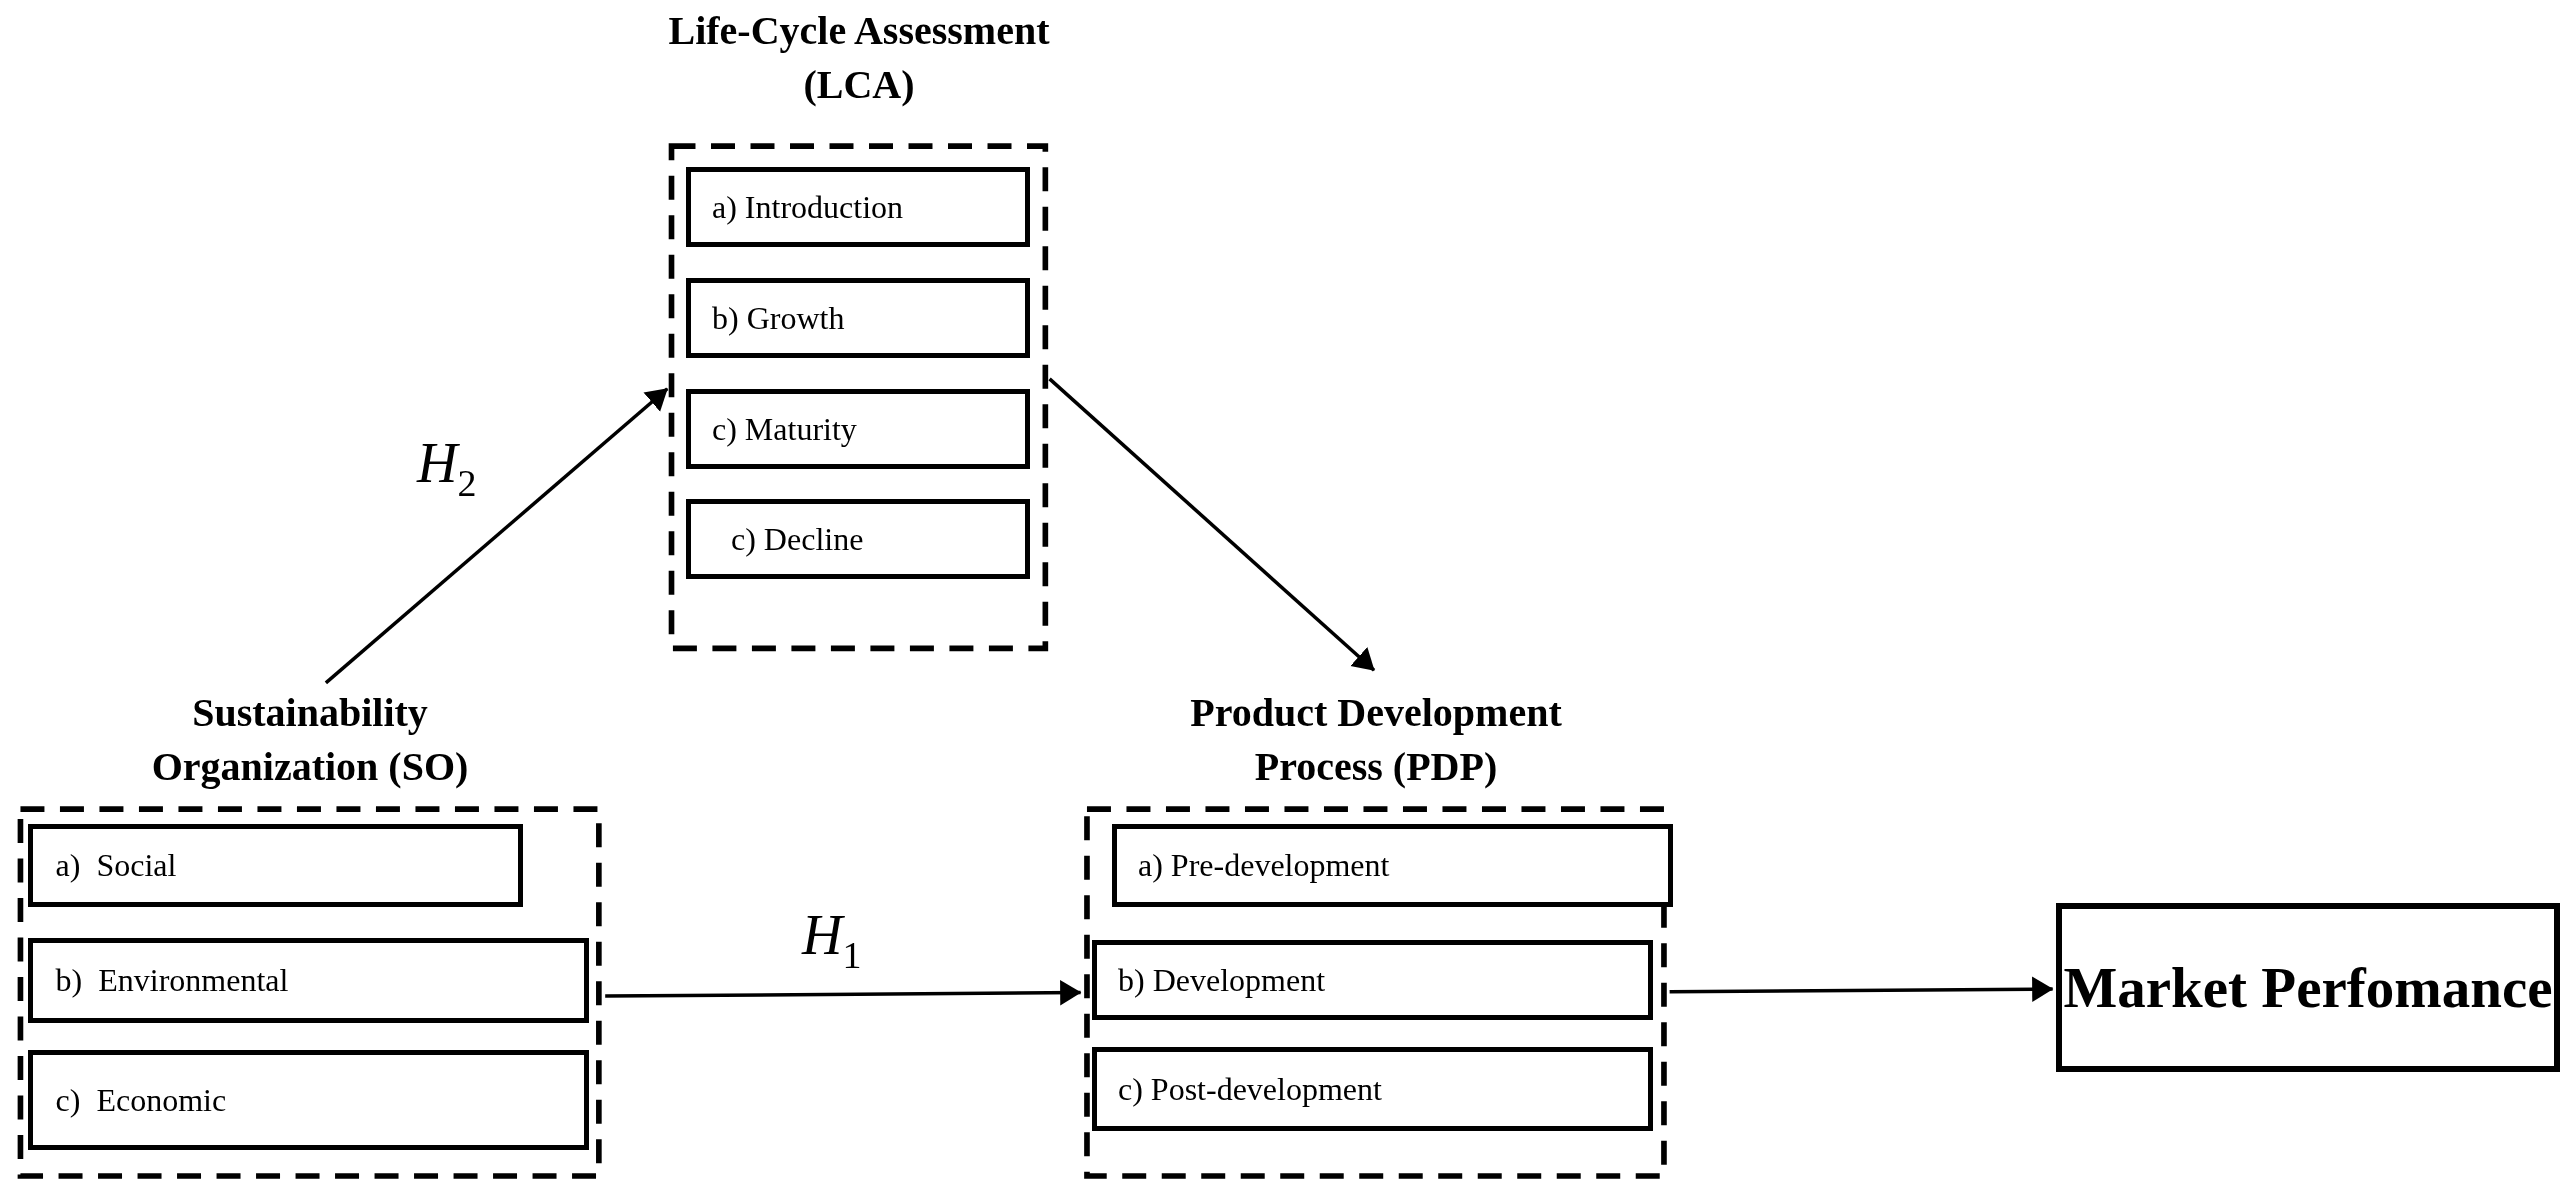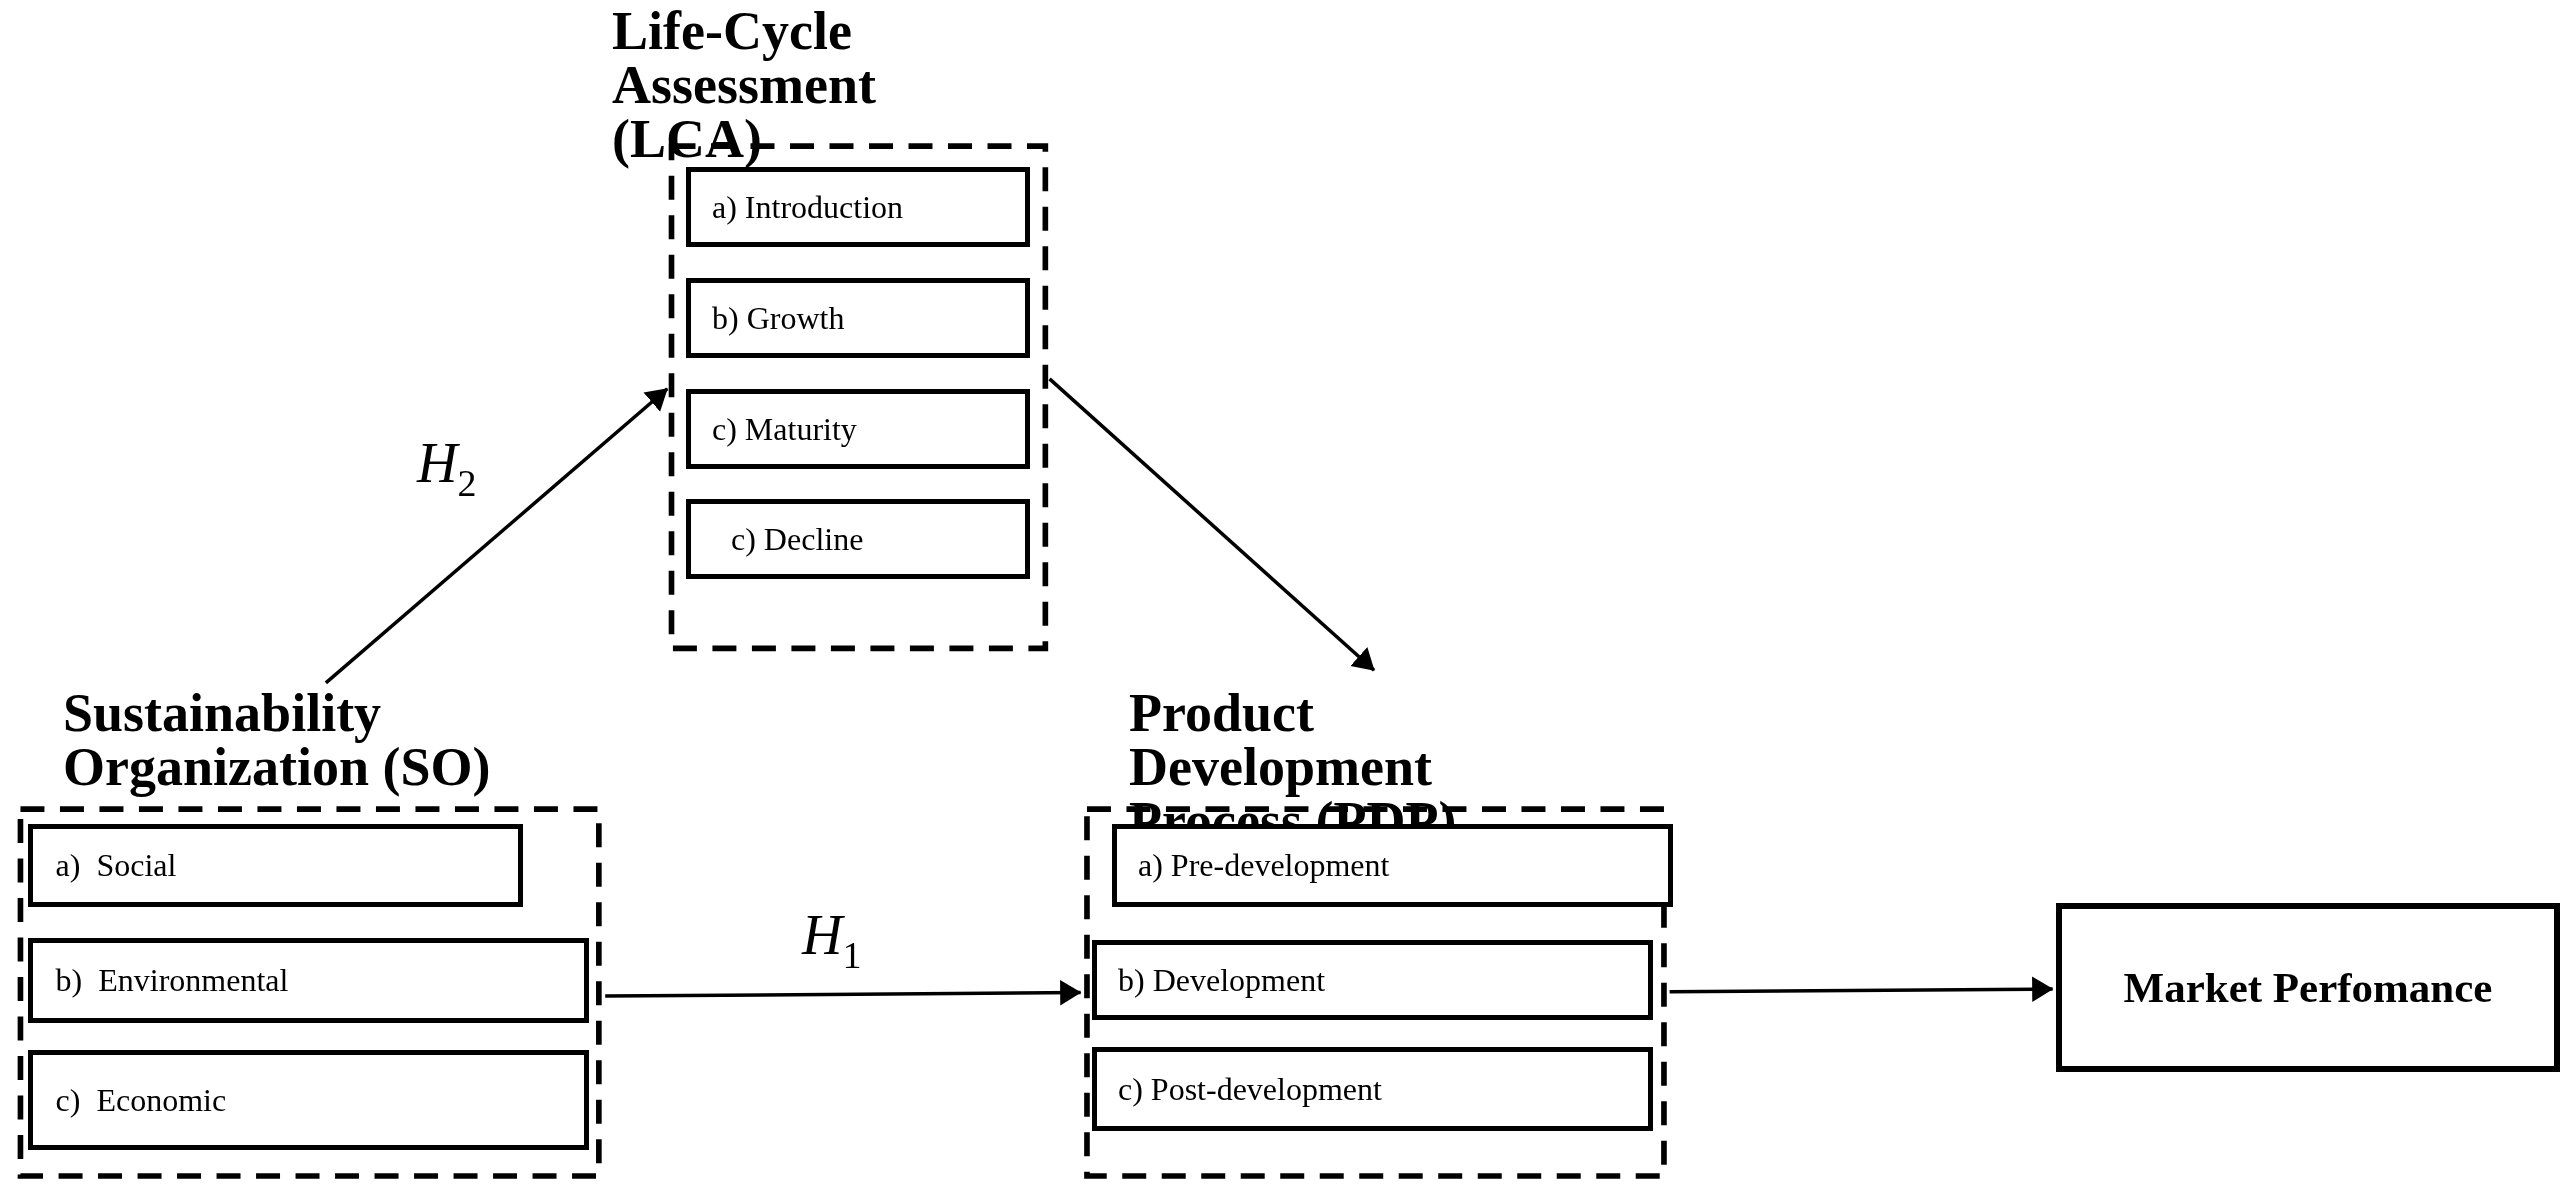"Life-Cycle Assessment" .group-title { font-size: 54px -> 40px; text-align: none -> center }
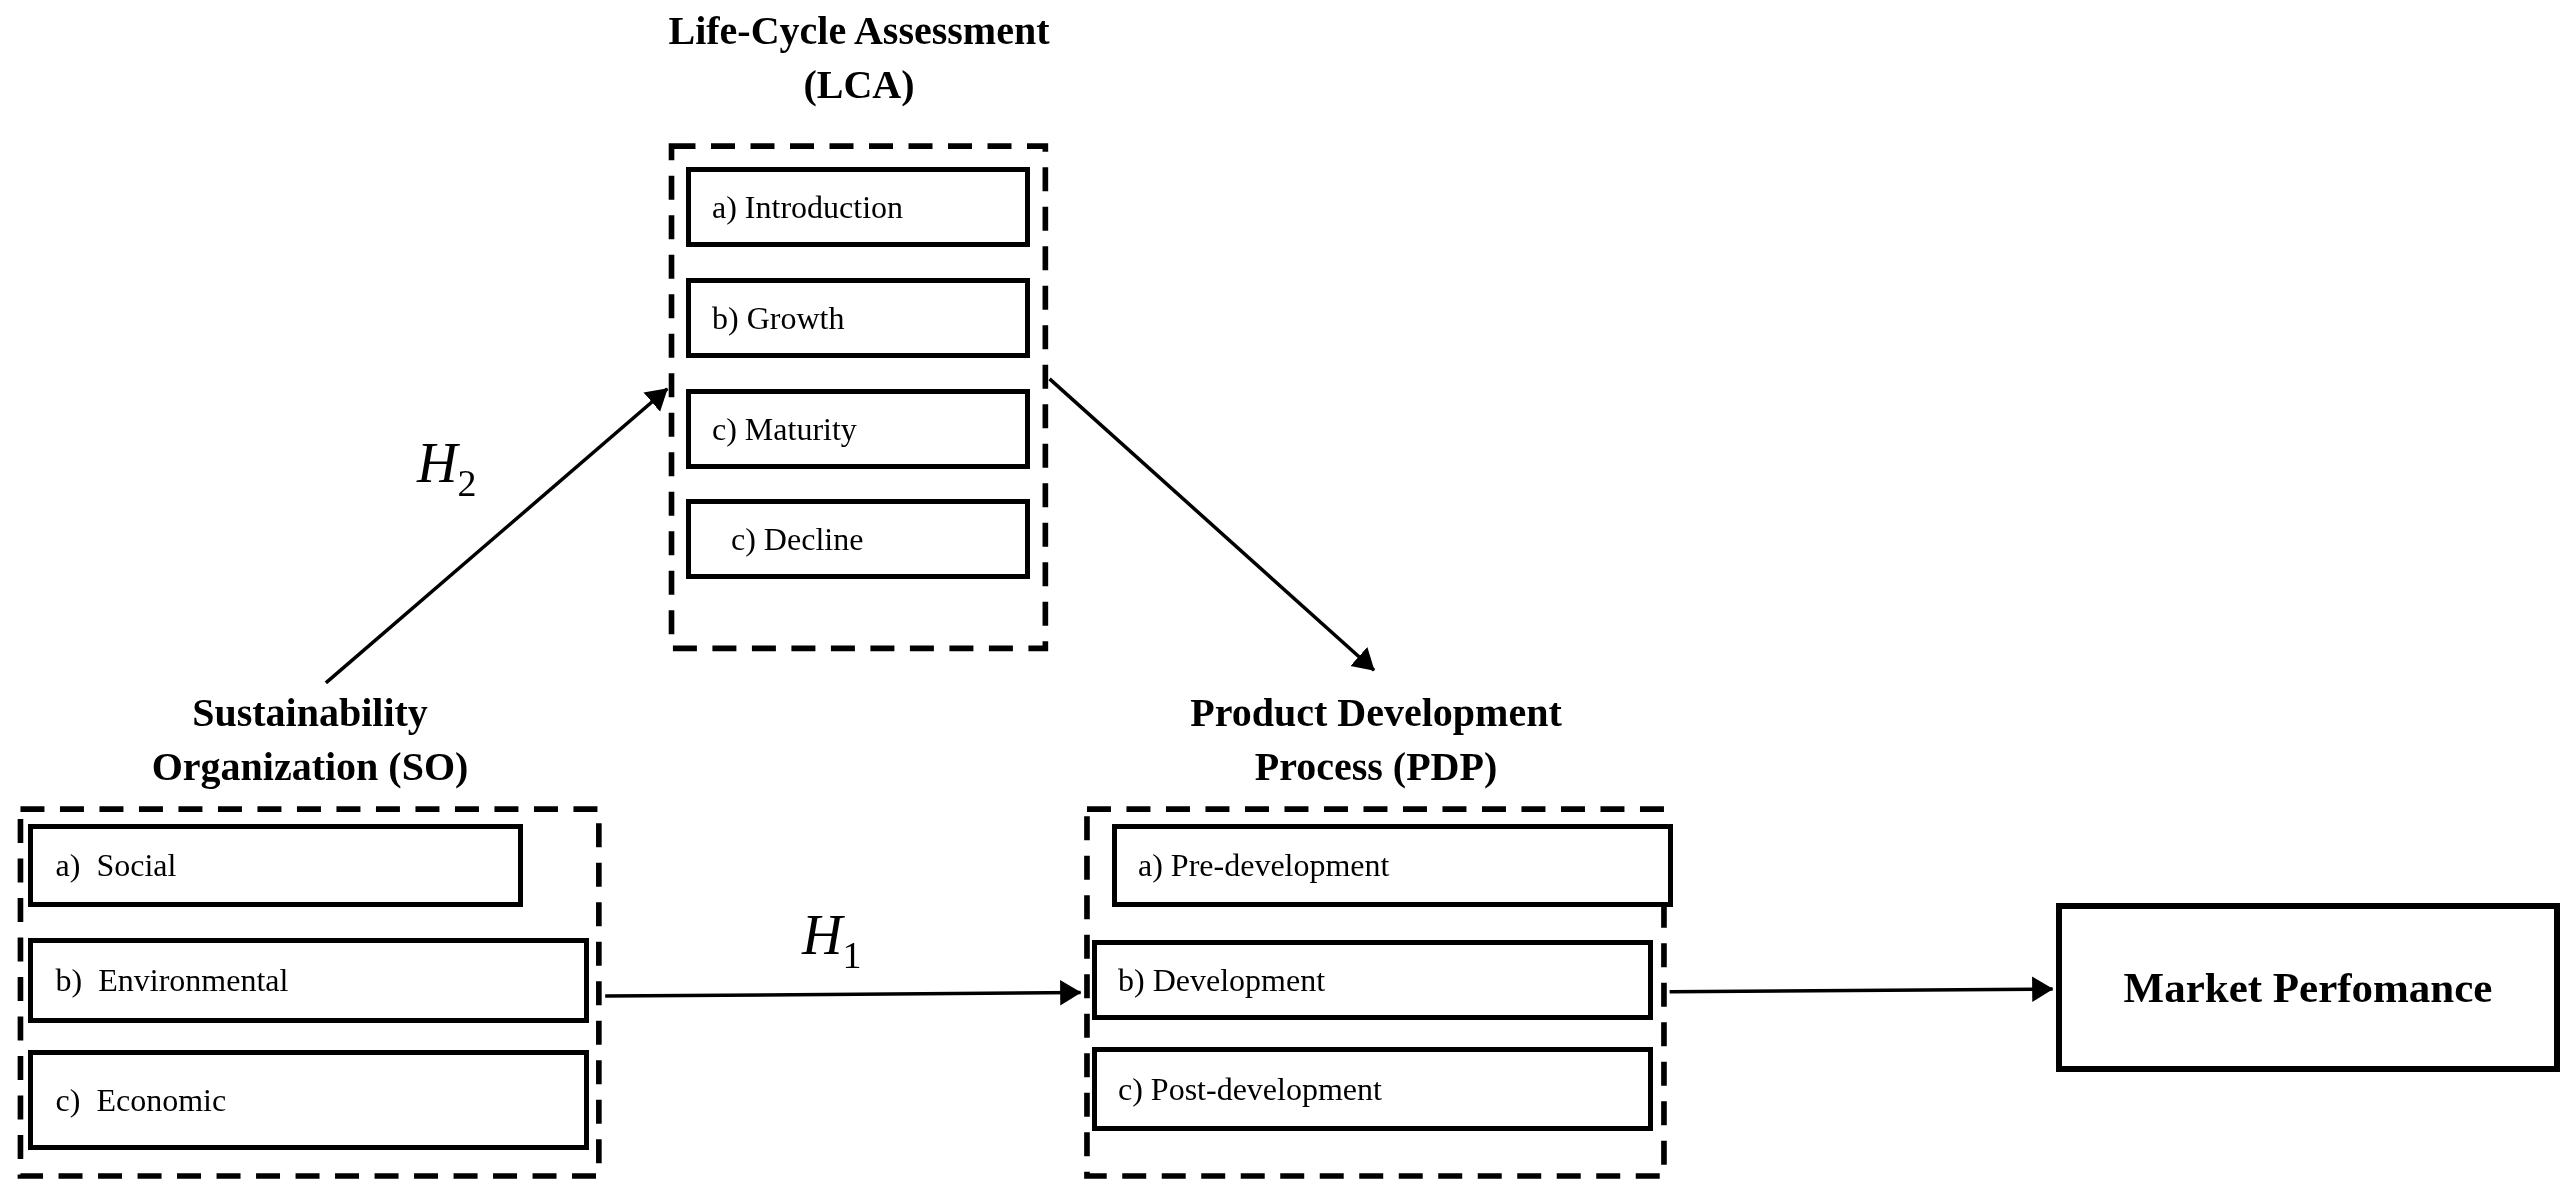"Market Perfomance" .outcome-box { font-size: 43px -> 57px }
